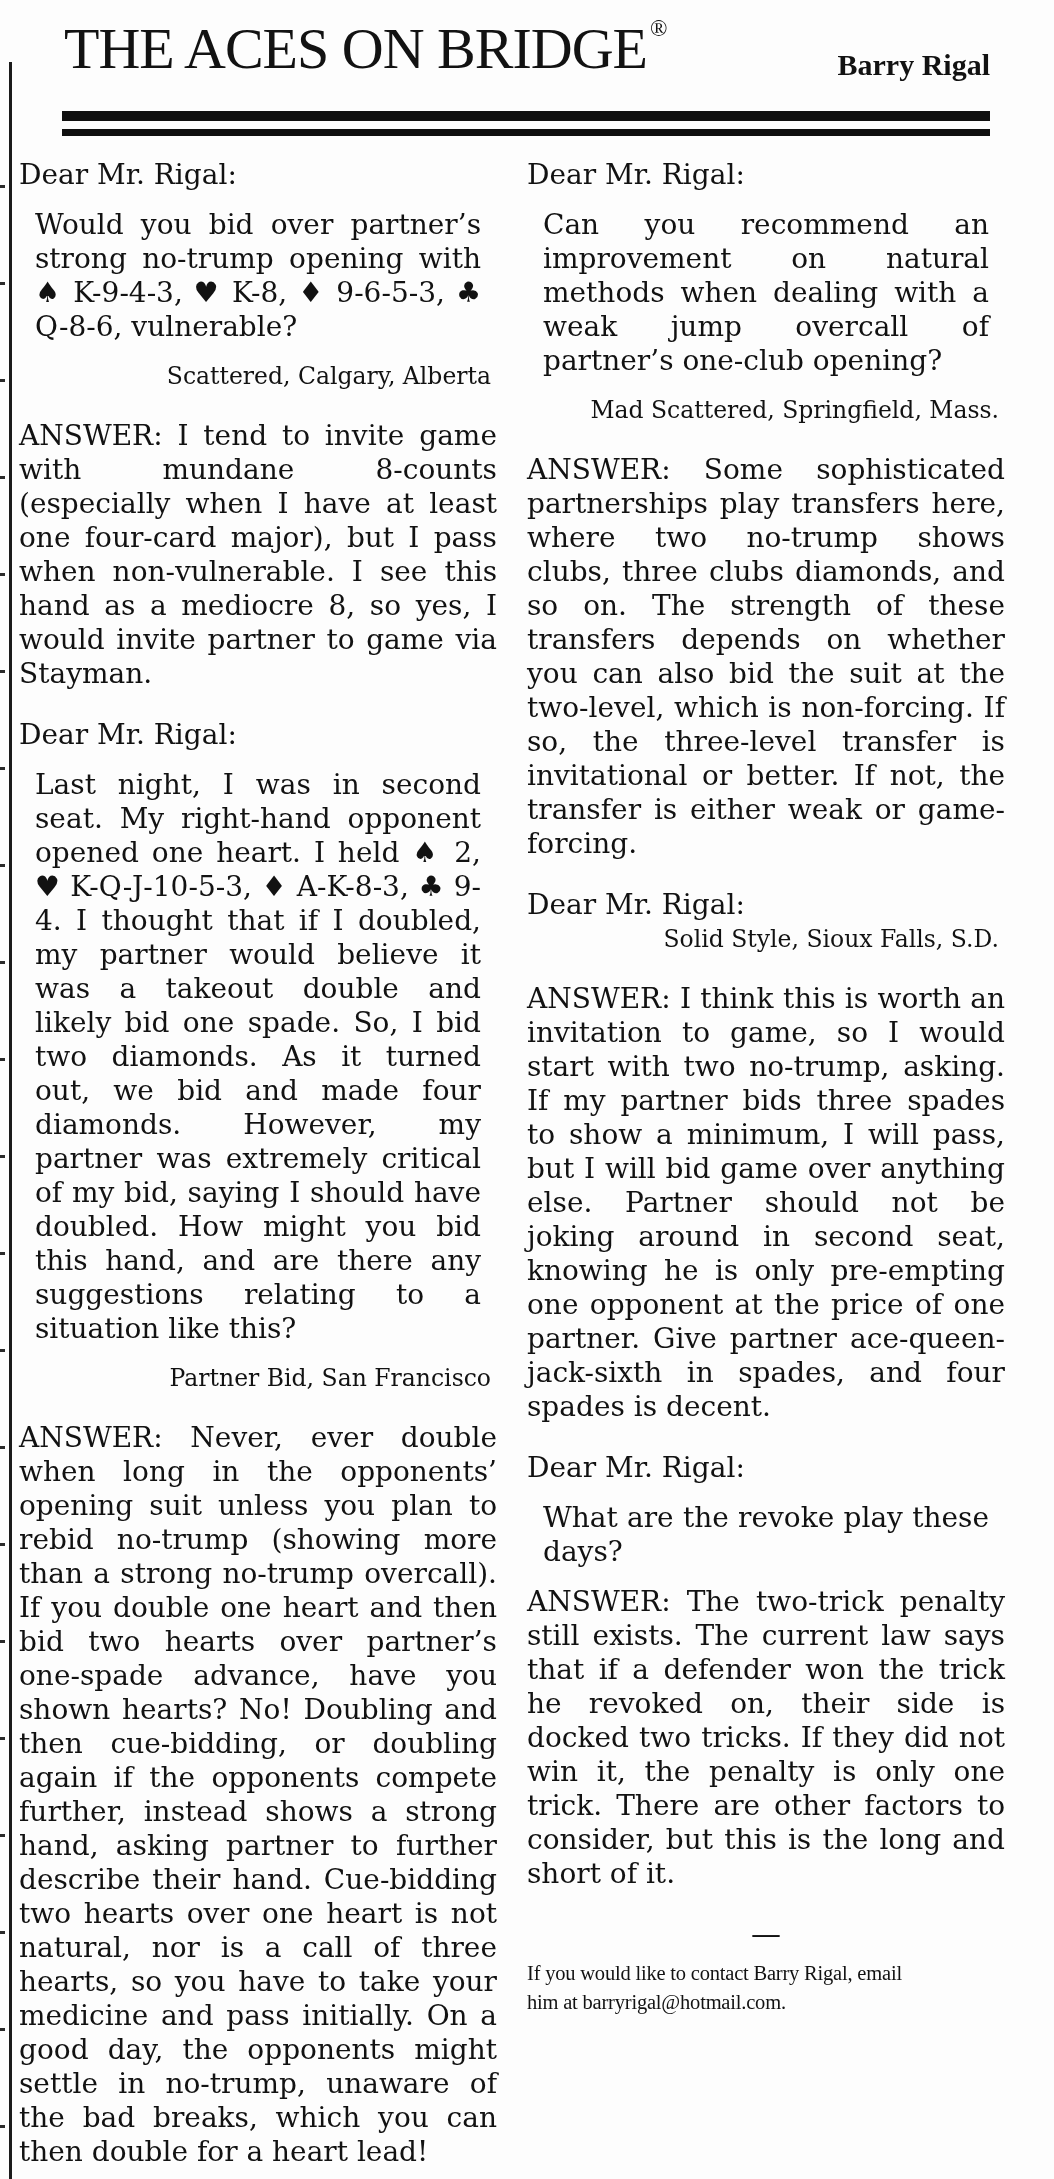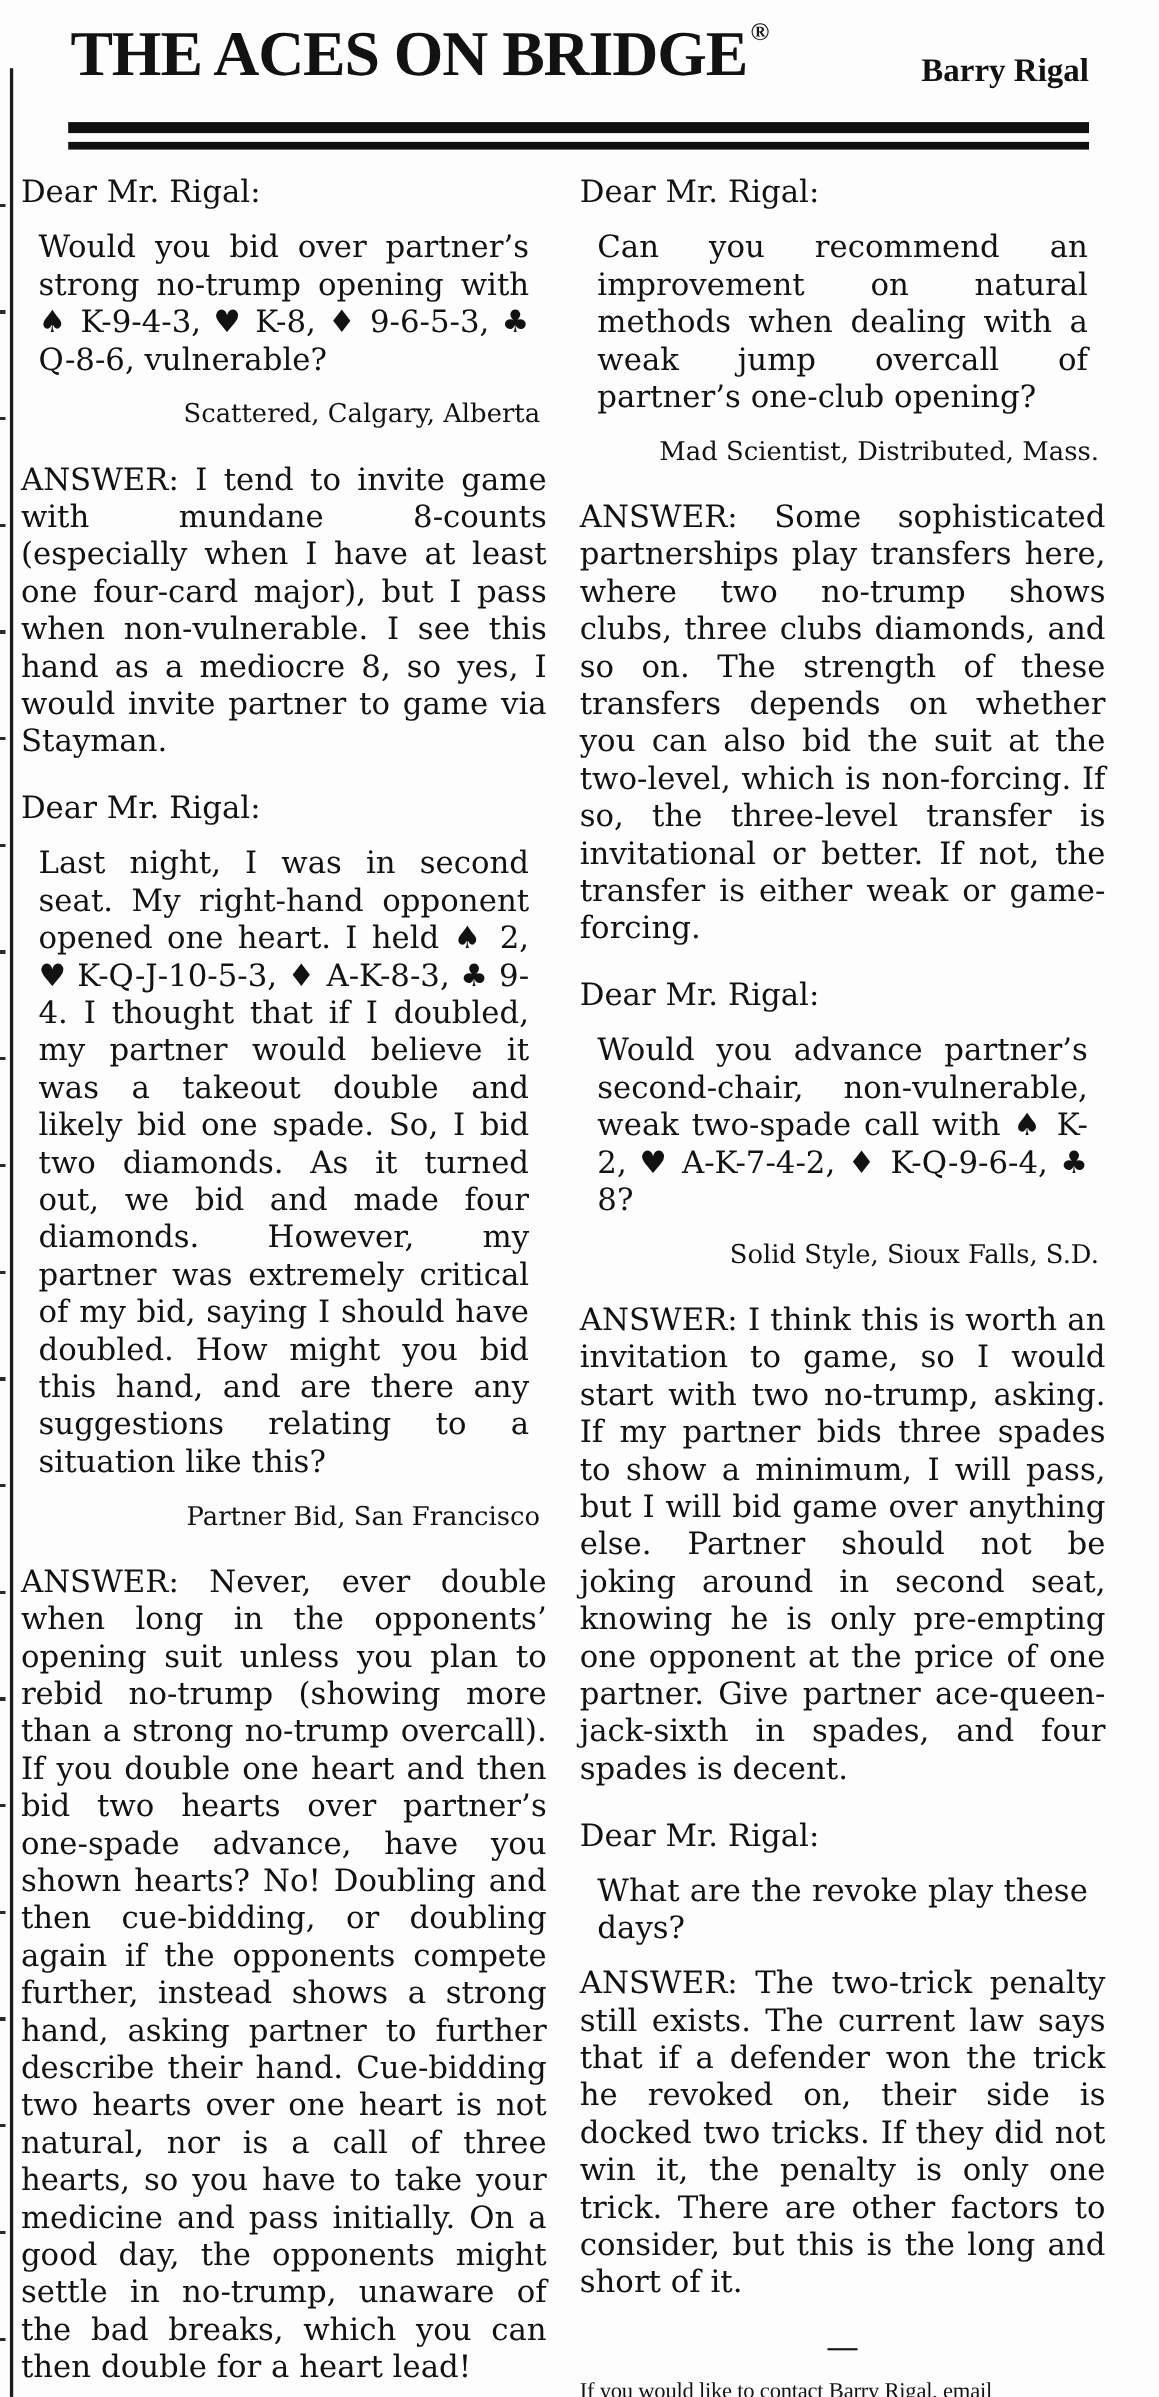"THE ACES ON BRIDGE®" .title { font-weight: bold -> normal }
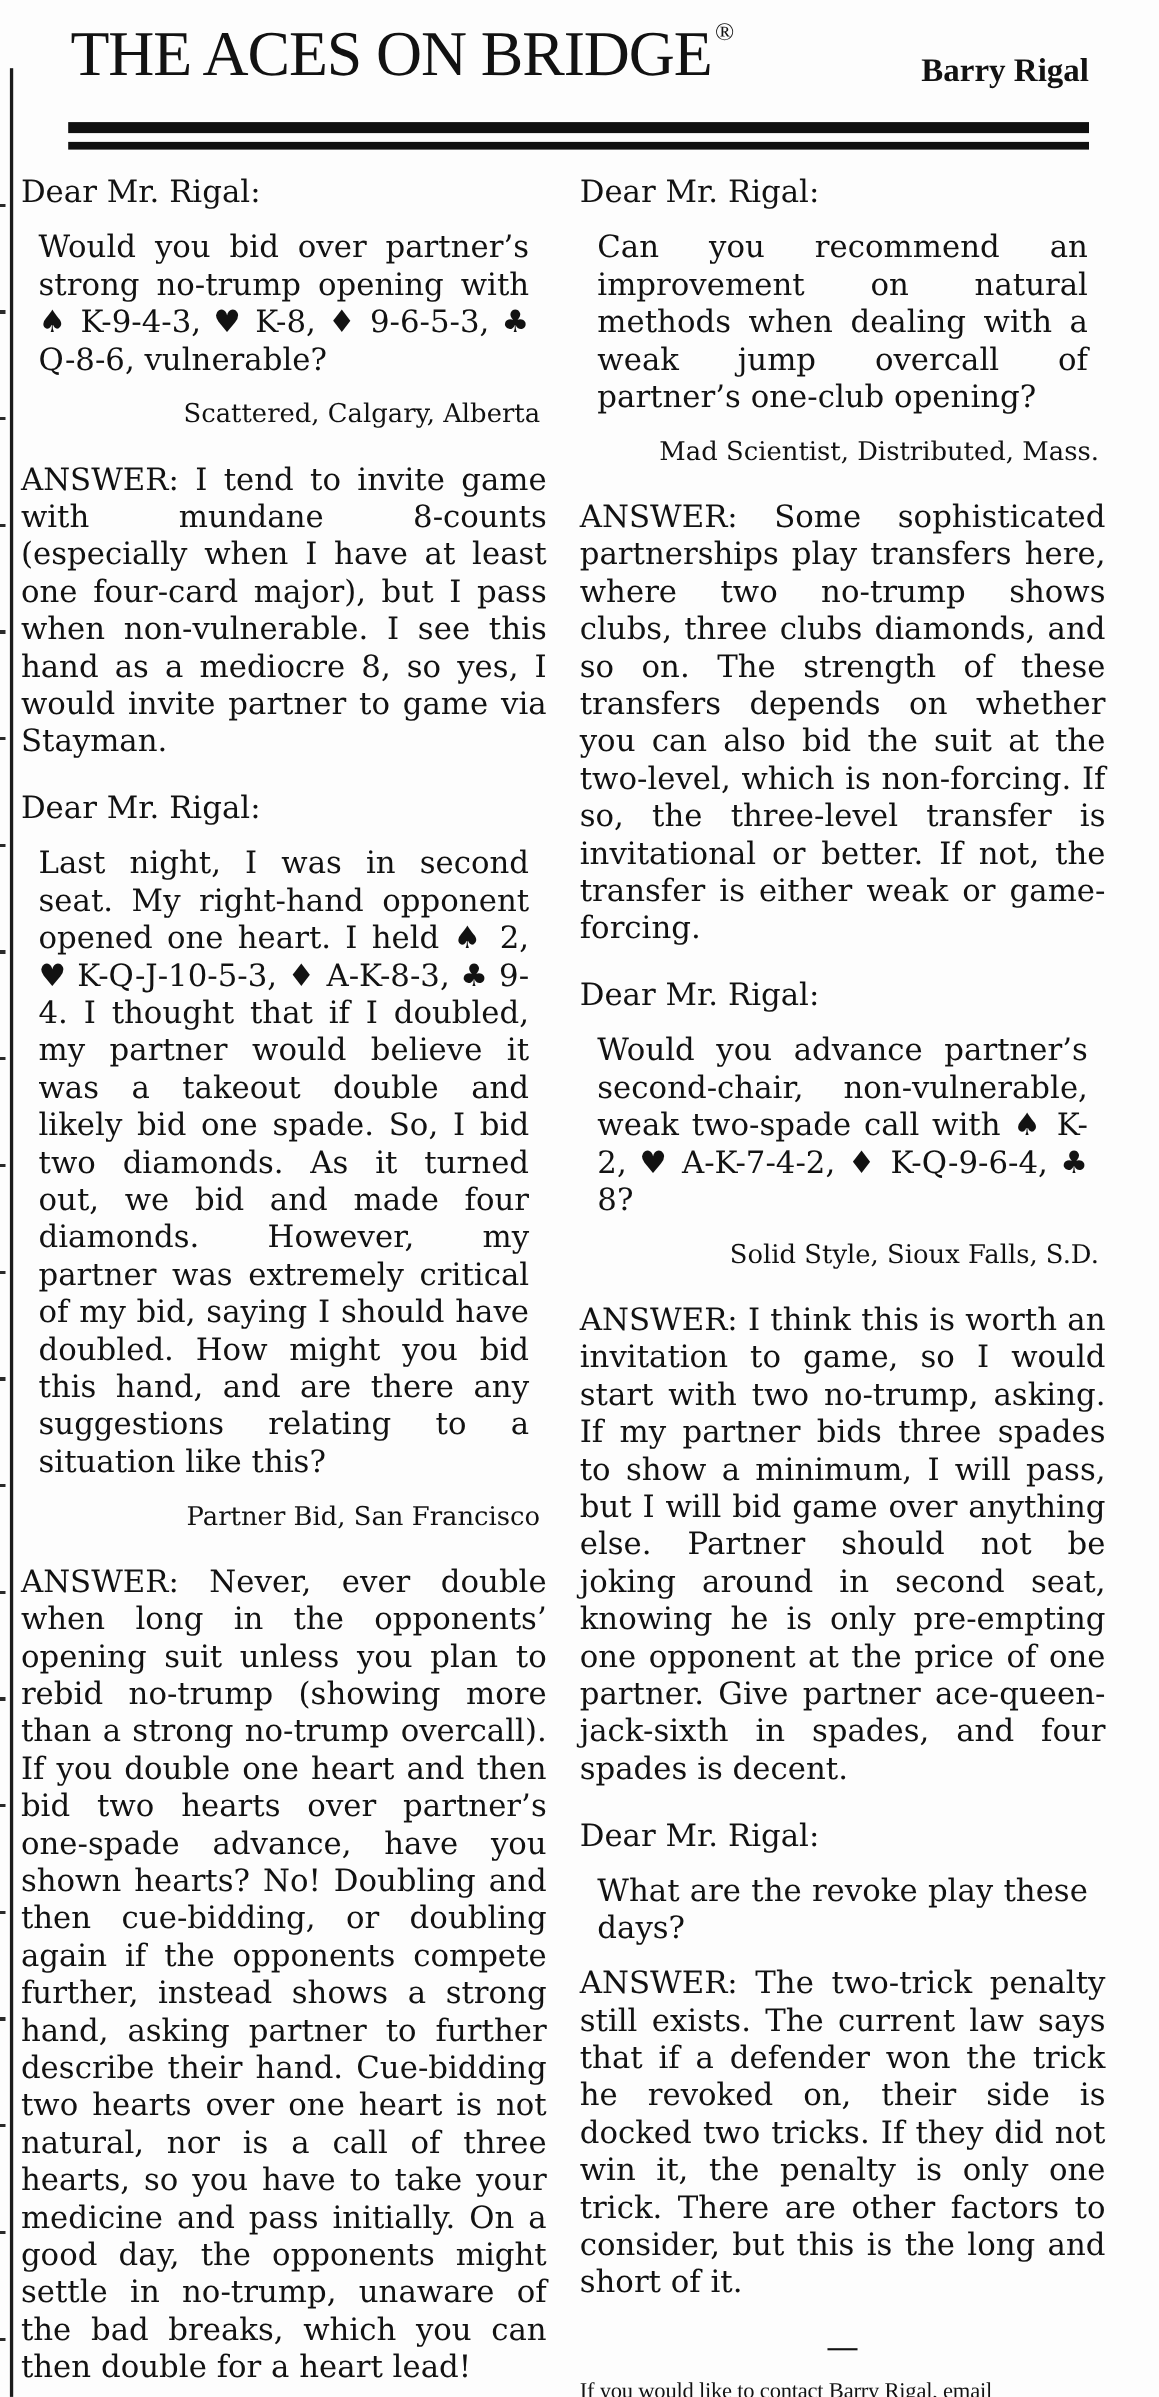"Mad Scientist, Distributed, Mass." div.attribution { text: Scientist, Distributed -> Scattered, Springfield }
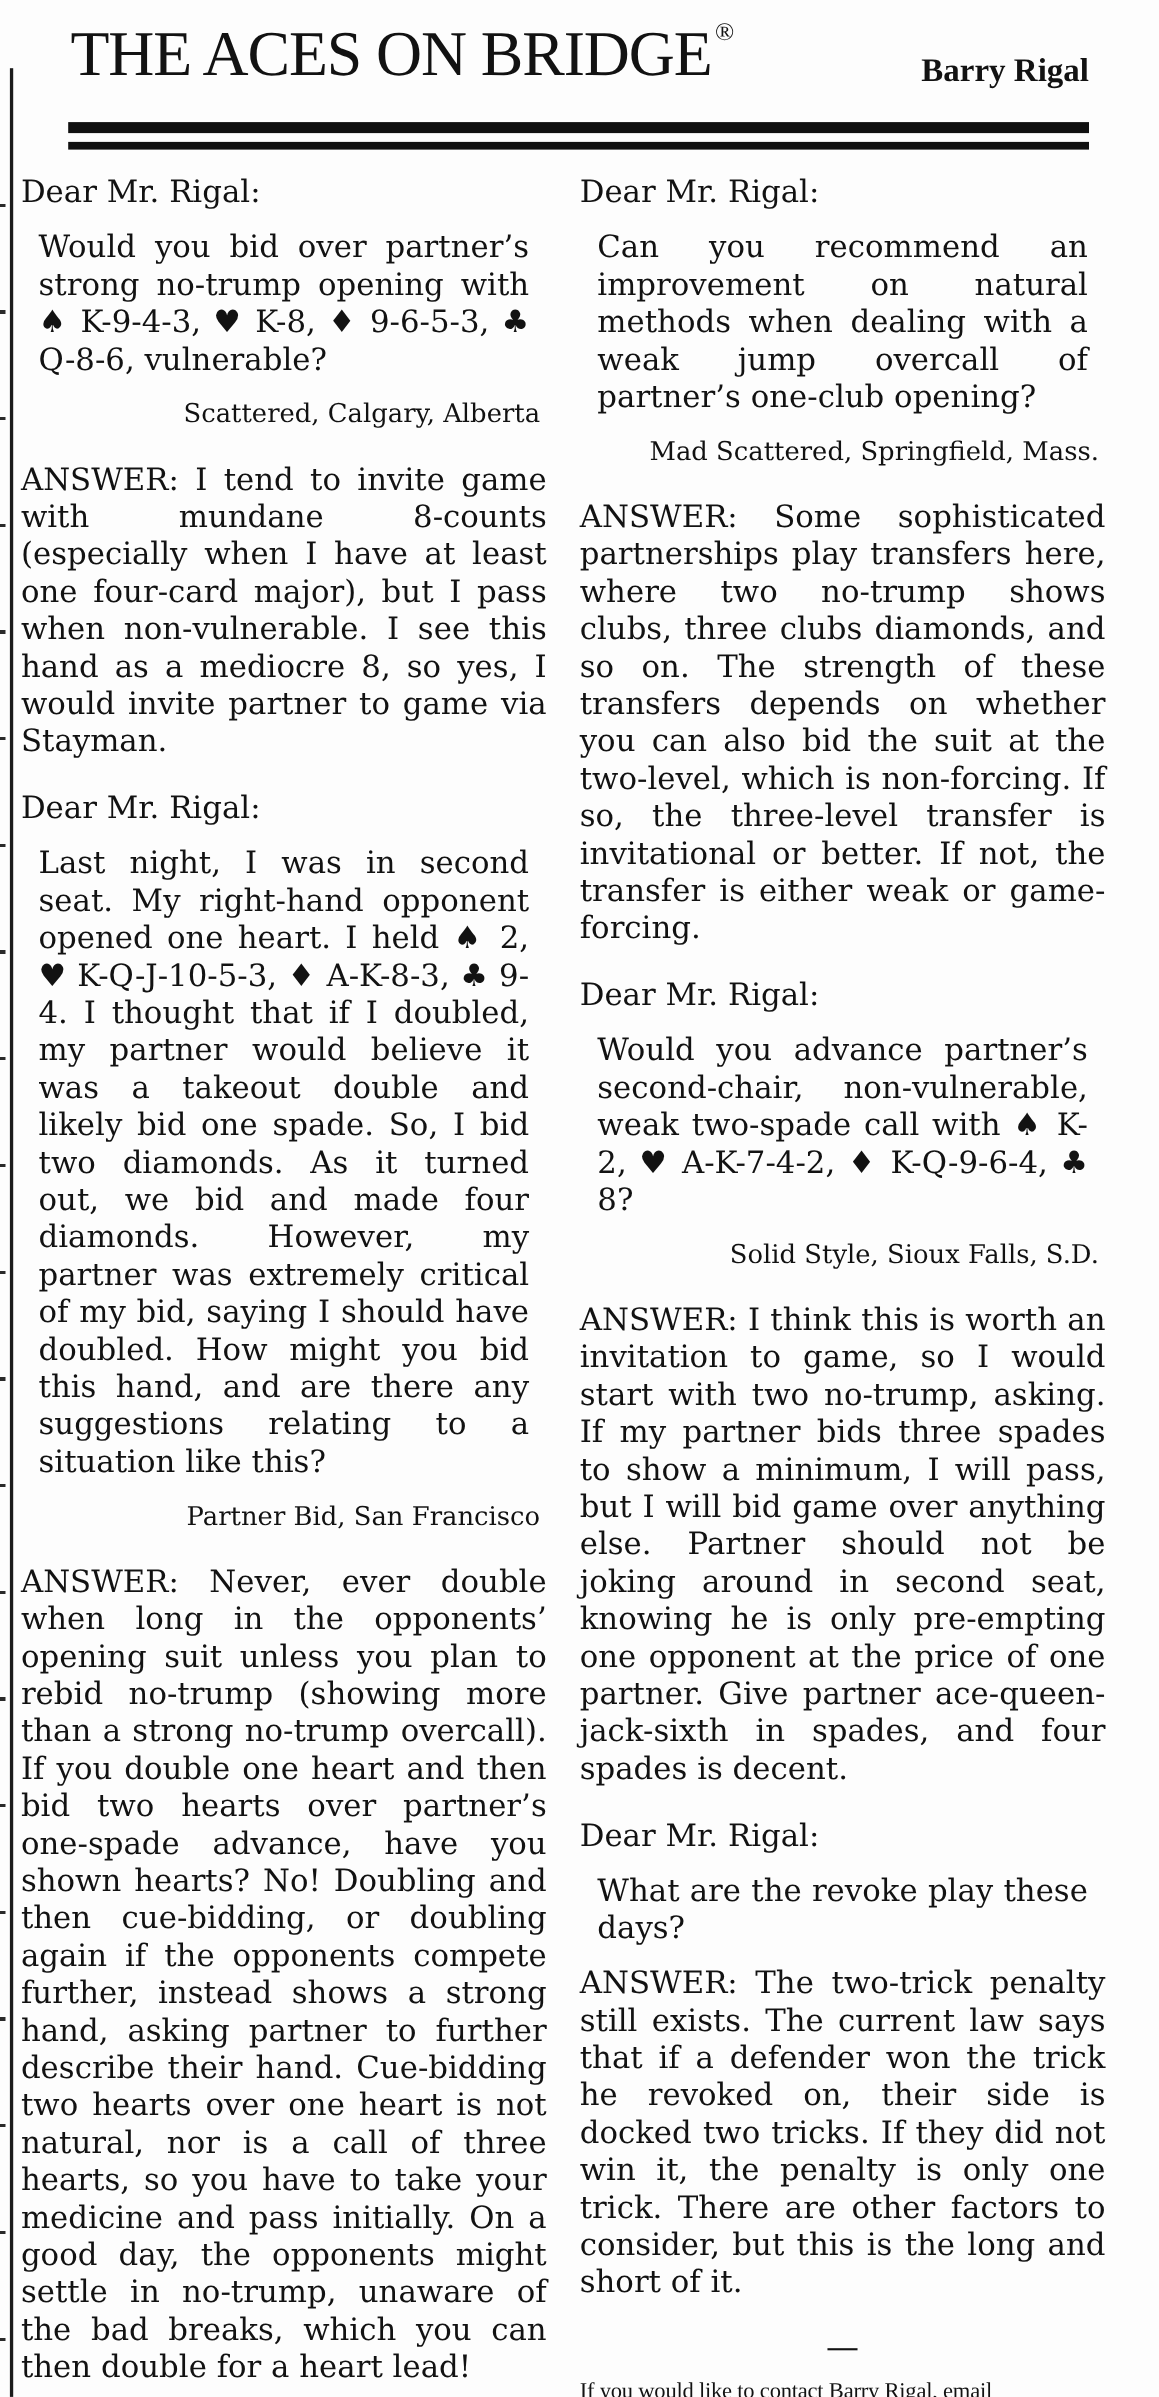"Would you advance partner’s" p.body { html: <p>Would you advance partner’s second-chair, non-vulnerable, weak two-spade call with ♠ K-2, ♥ A-K-7-4-2, ♦ K-Q-9-6-4, ♣ 8?</p> -> none }
